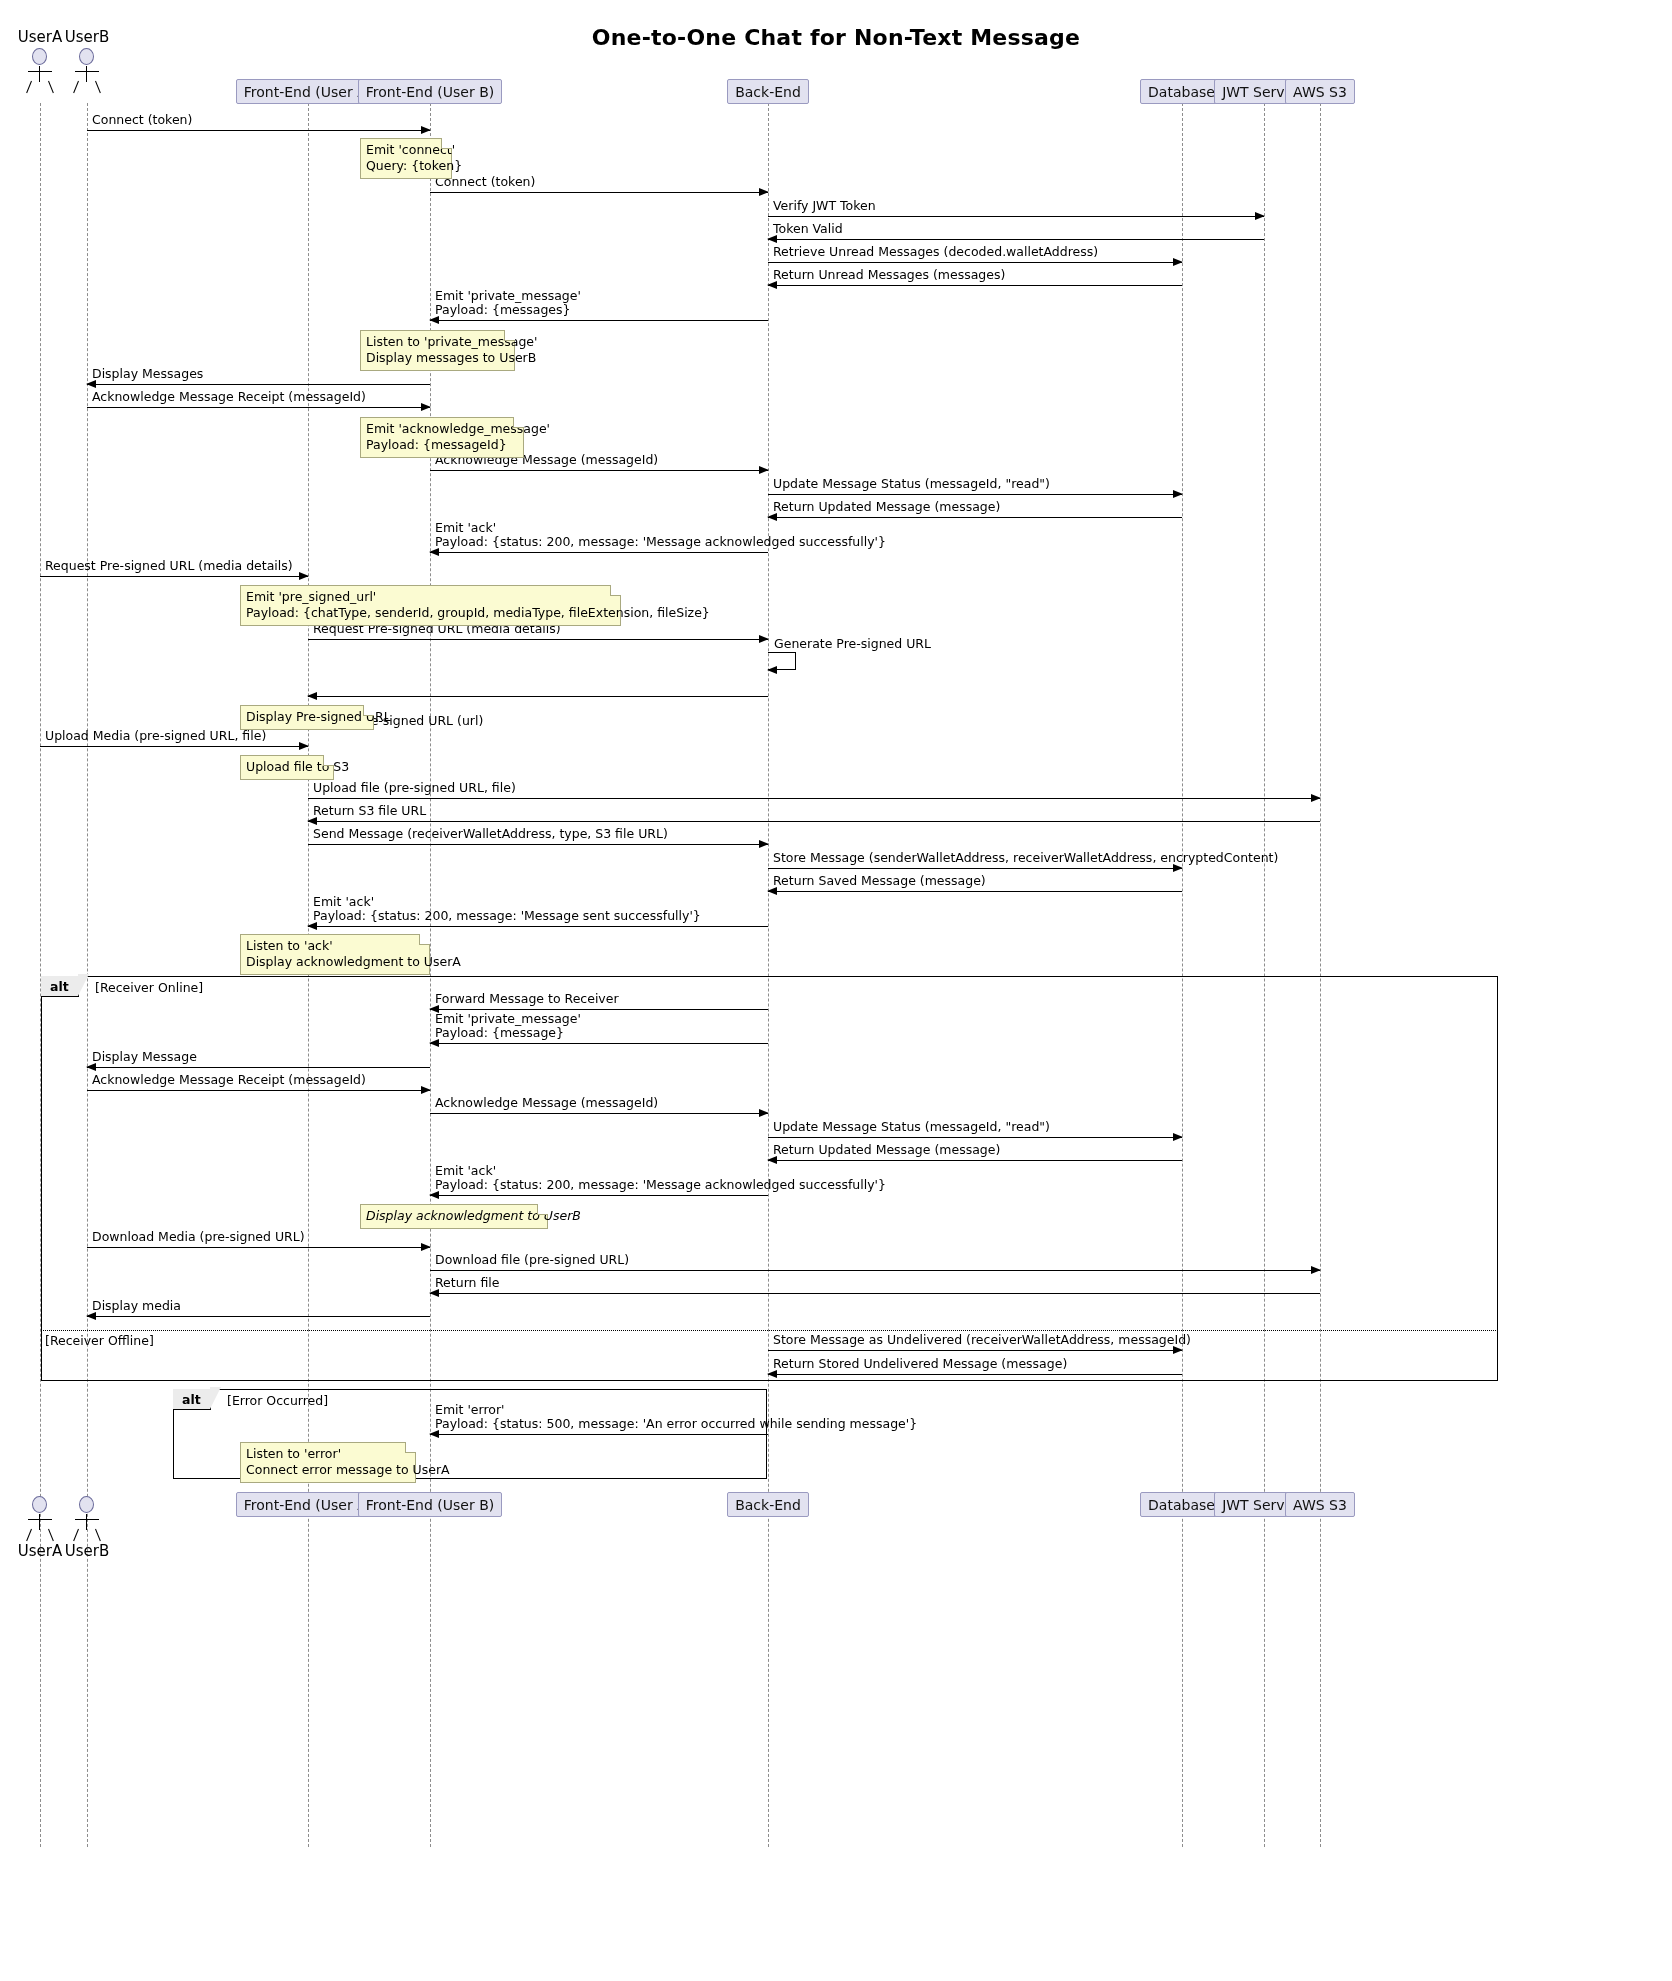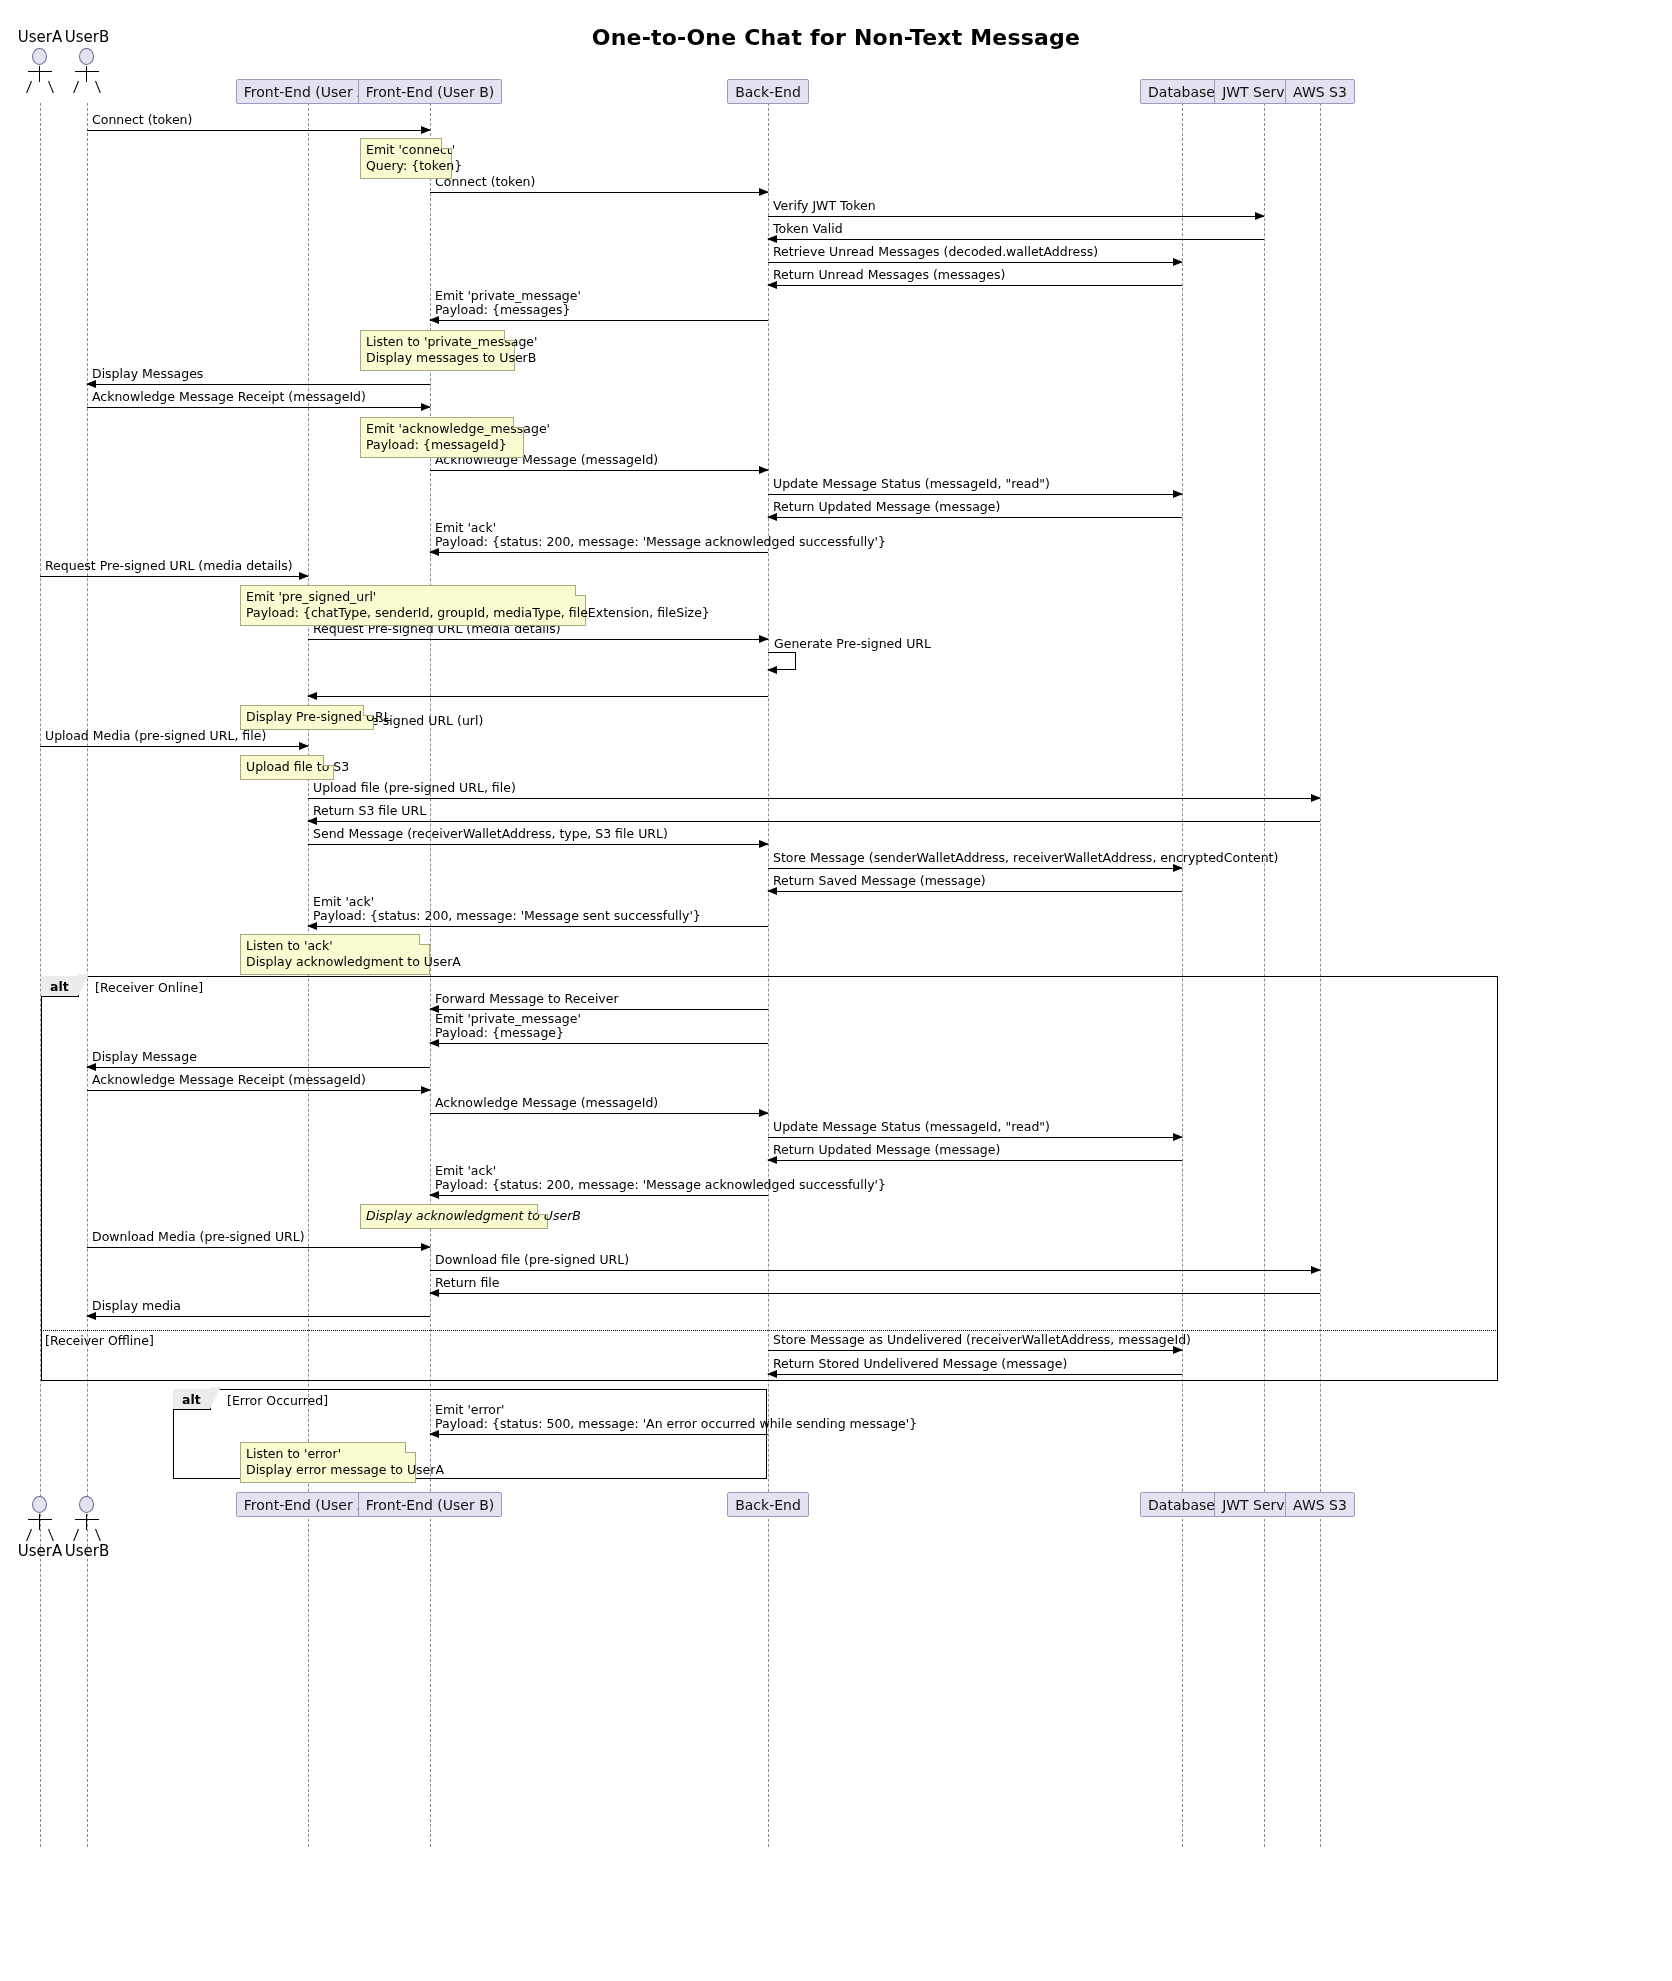"Emit 'pre_signed_url'" div.note { width: 346px -> 381px }
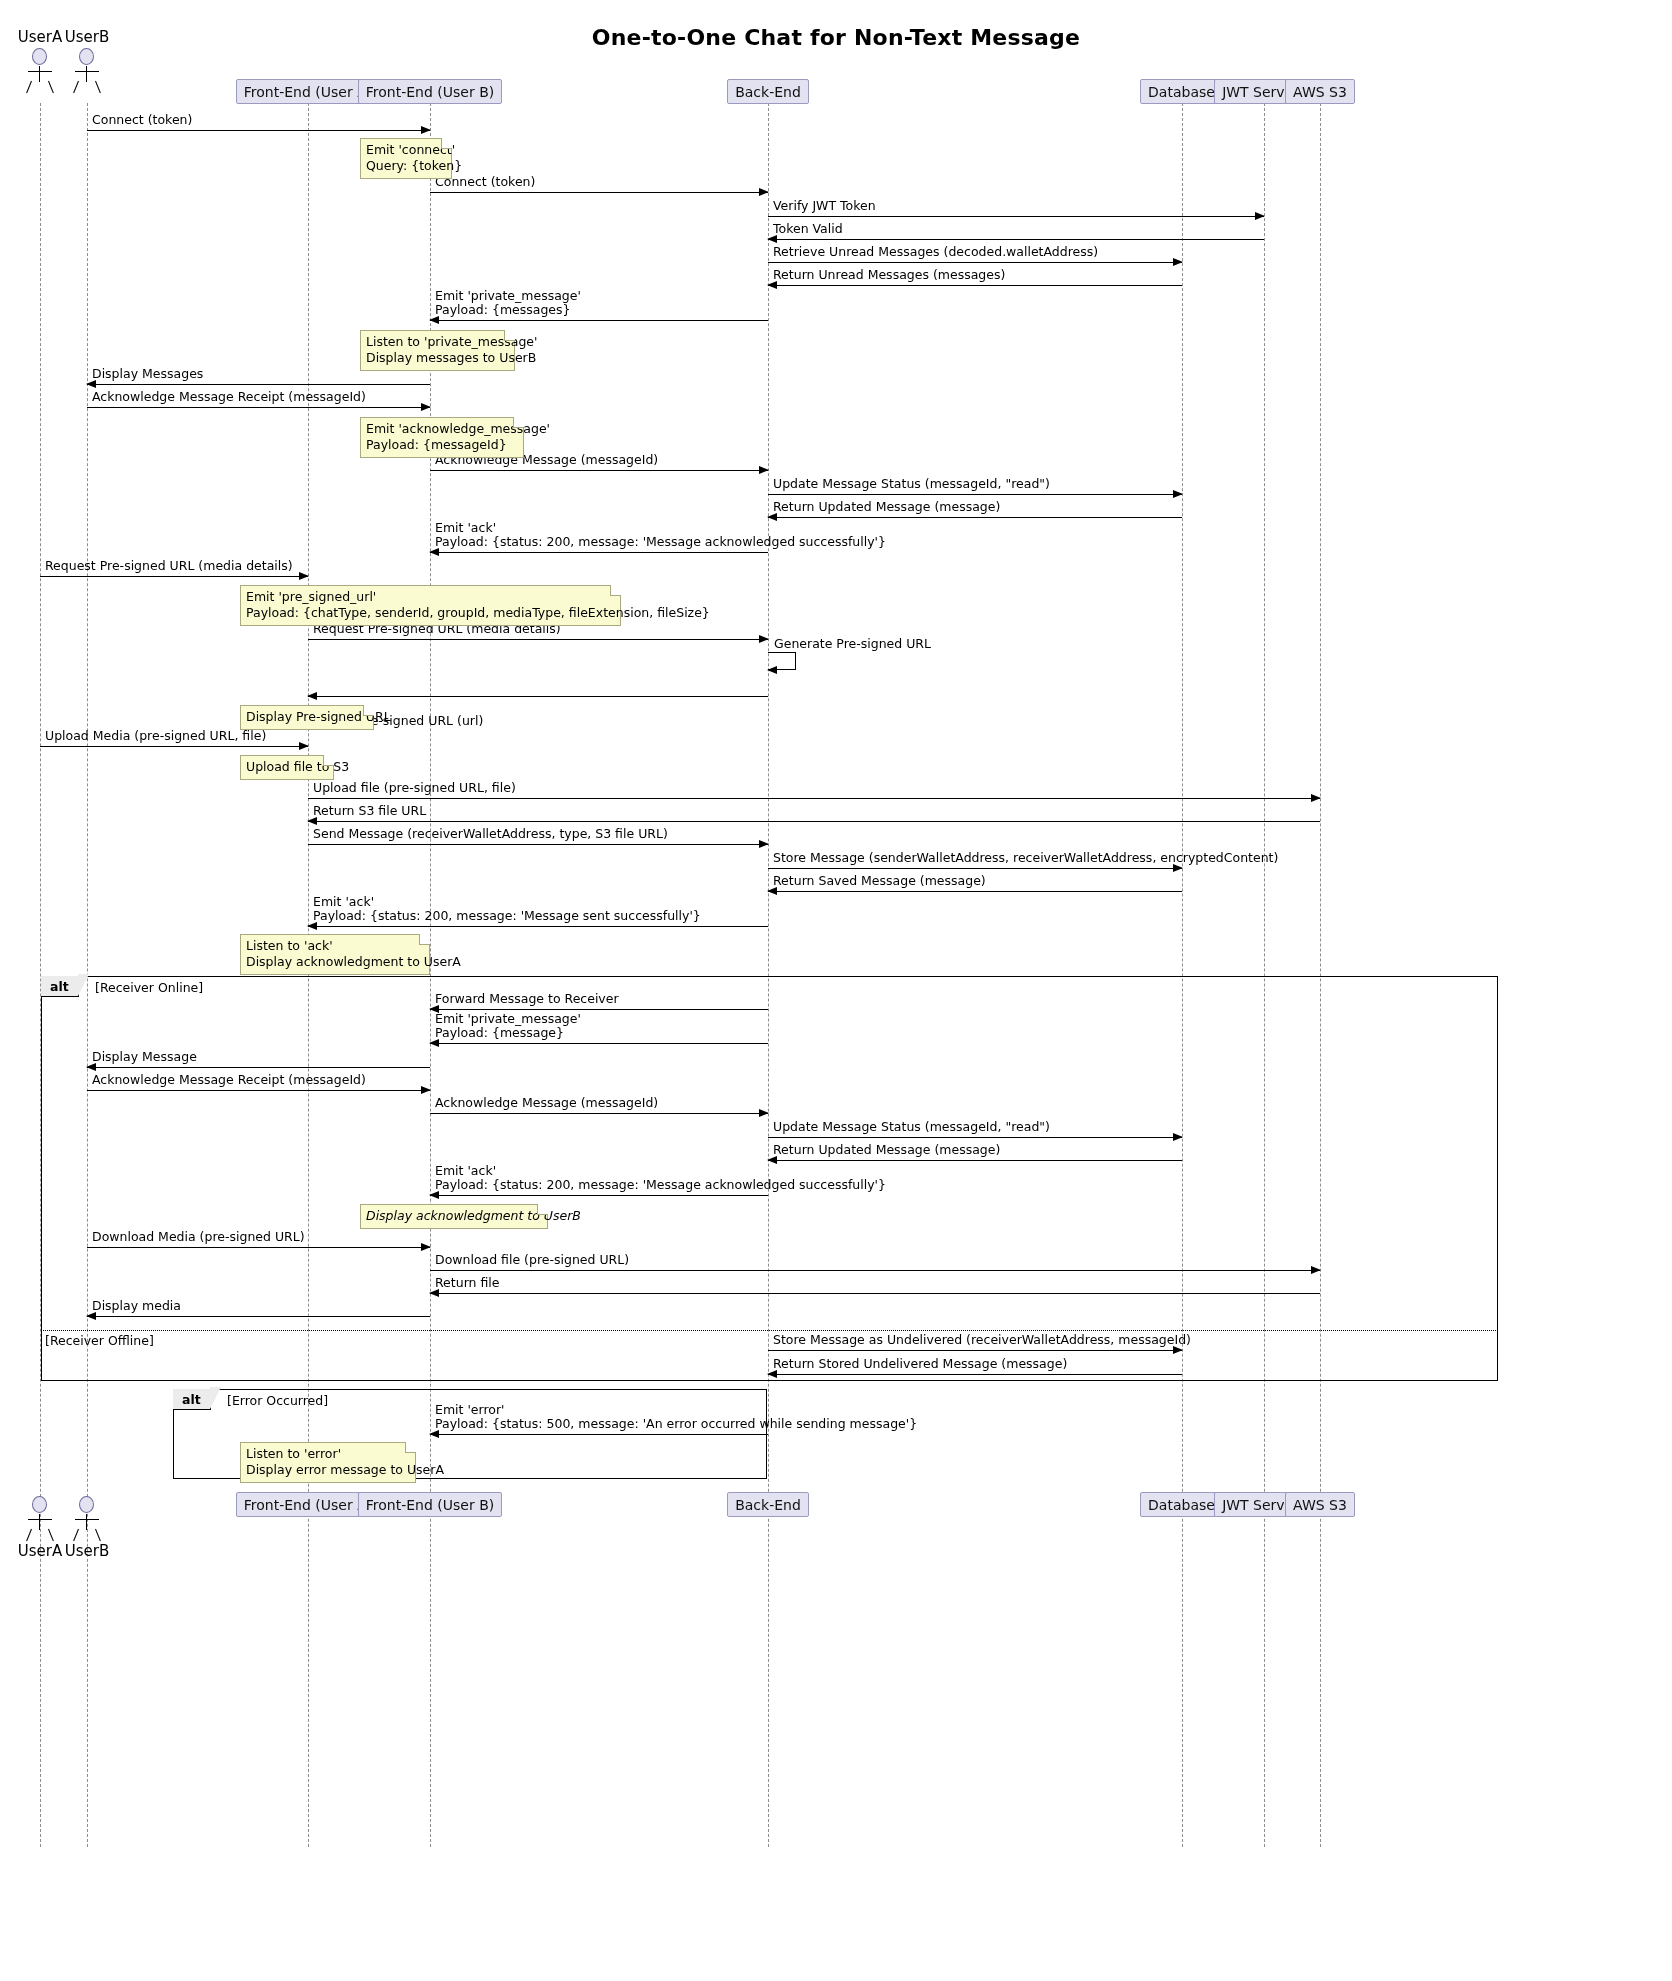"Listen to 'error'" span { text: Display -> Connect }
